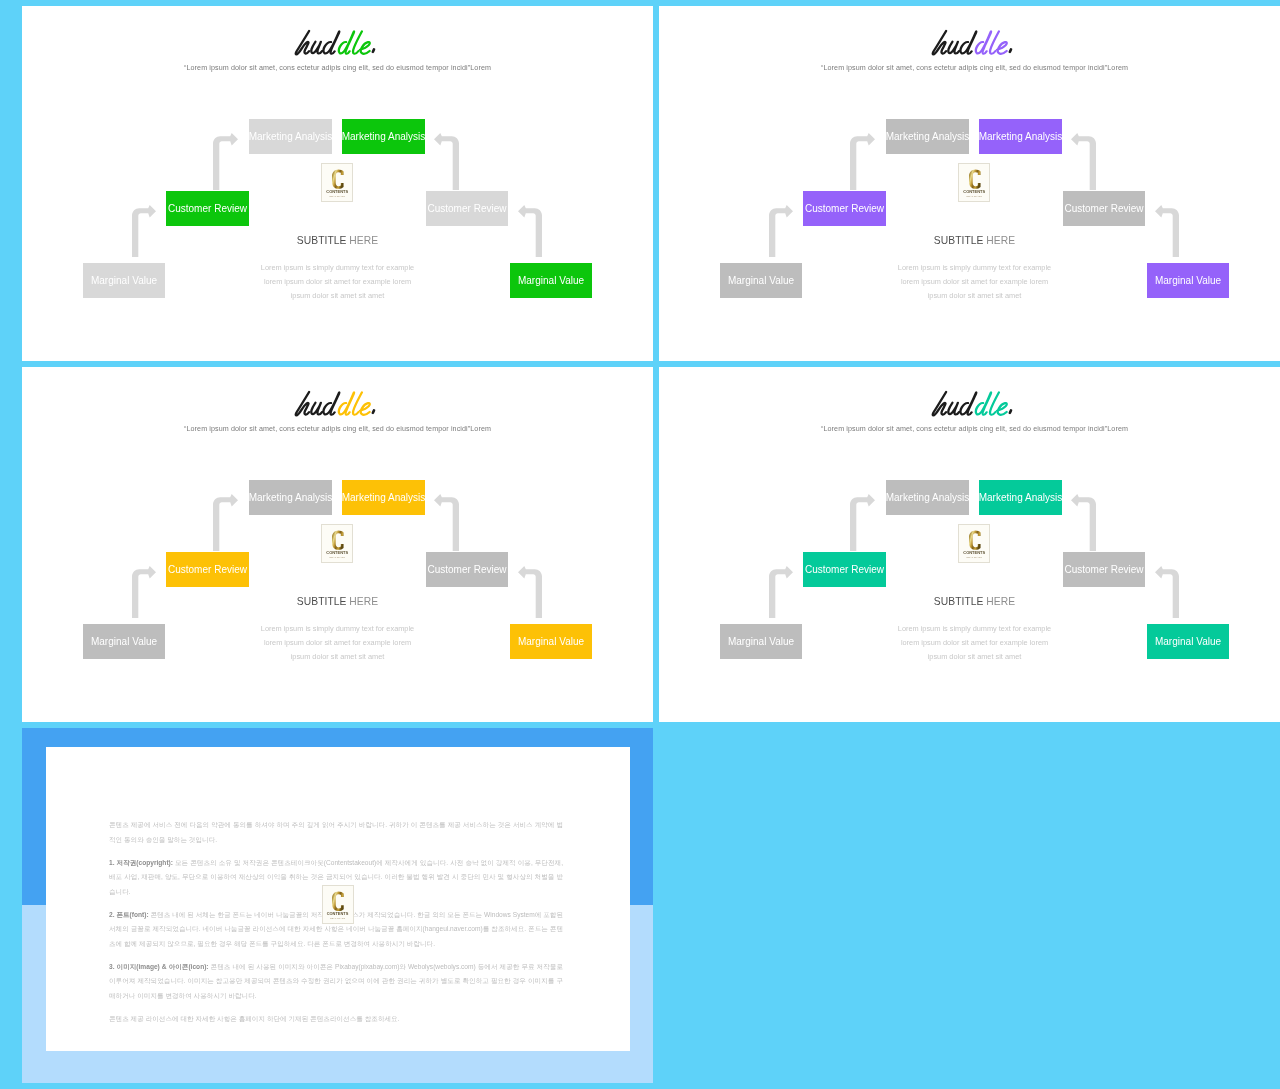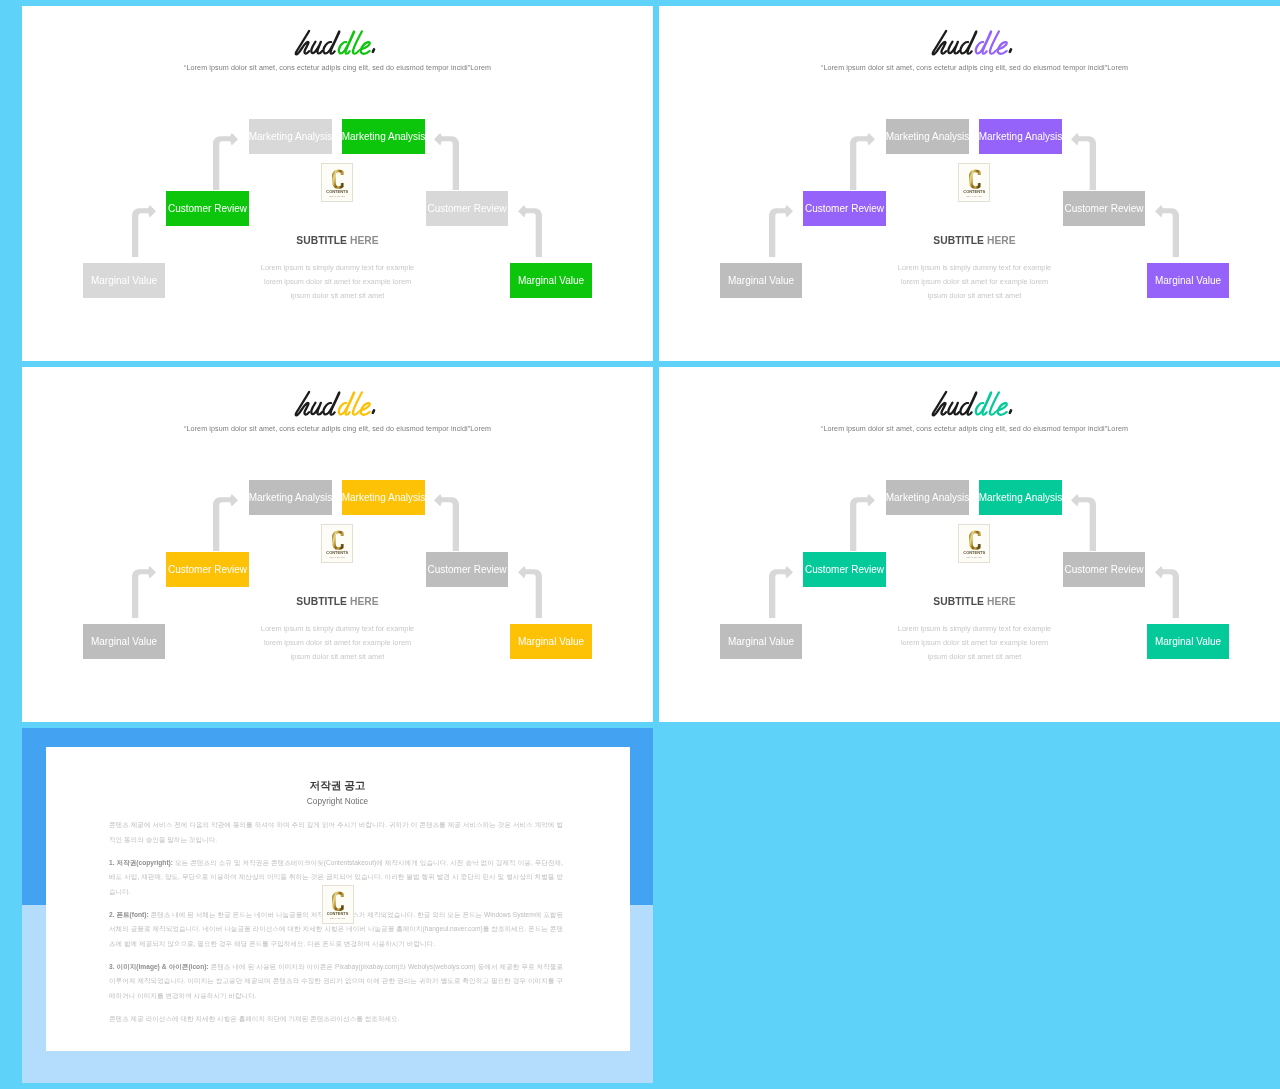"SUBTITLE HERE" .subtitle { font-weight: bold -> normal }
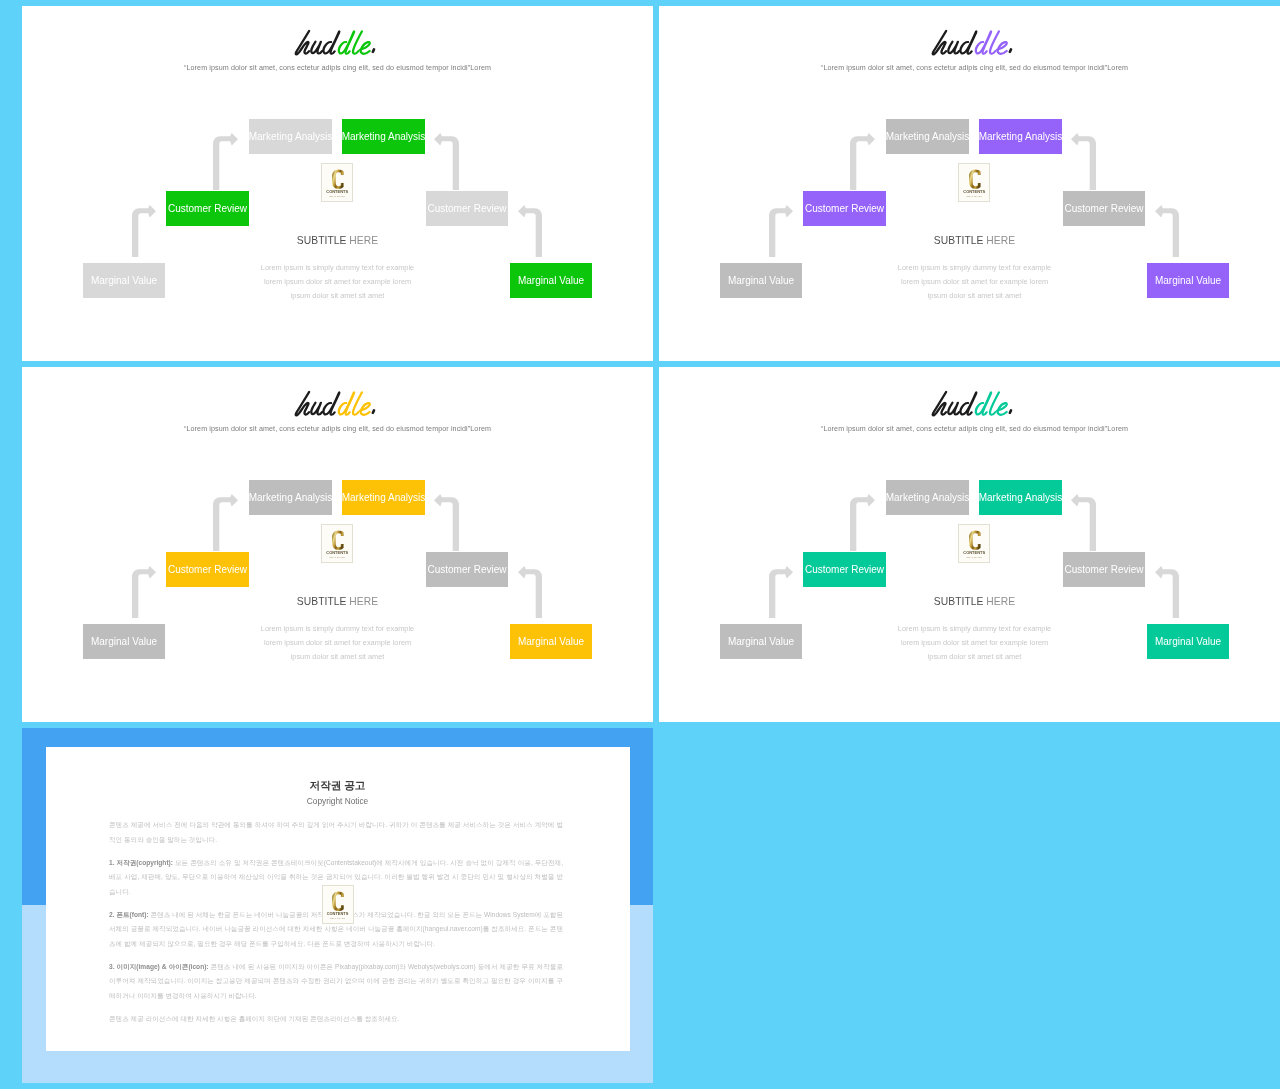"저작권 공고" div.cp-h1 { html: <div>저작권 공고</div> -> none }
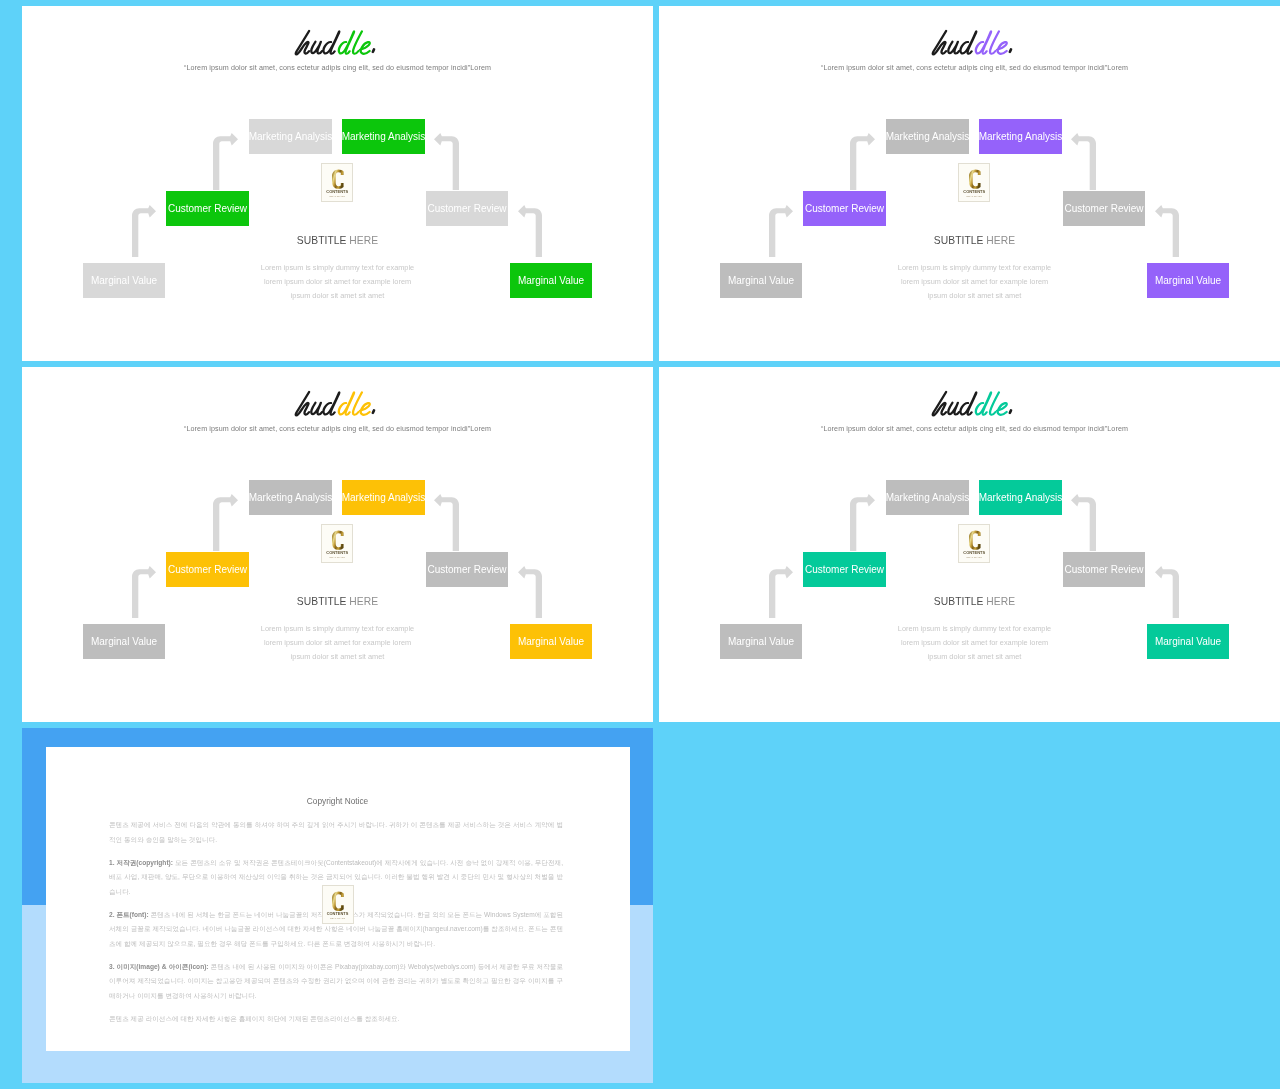"Copyright Notice" div.cp-h2 { html: <div>Copyright Notice</div> -> none }
